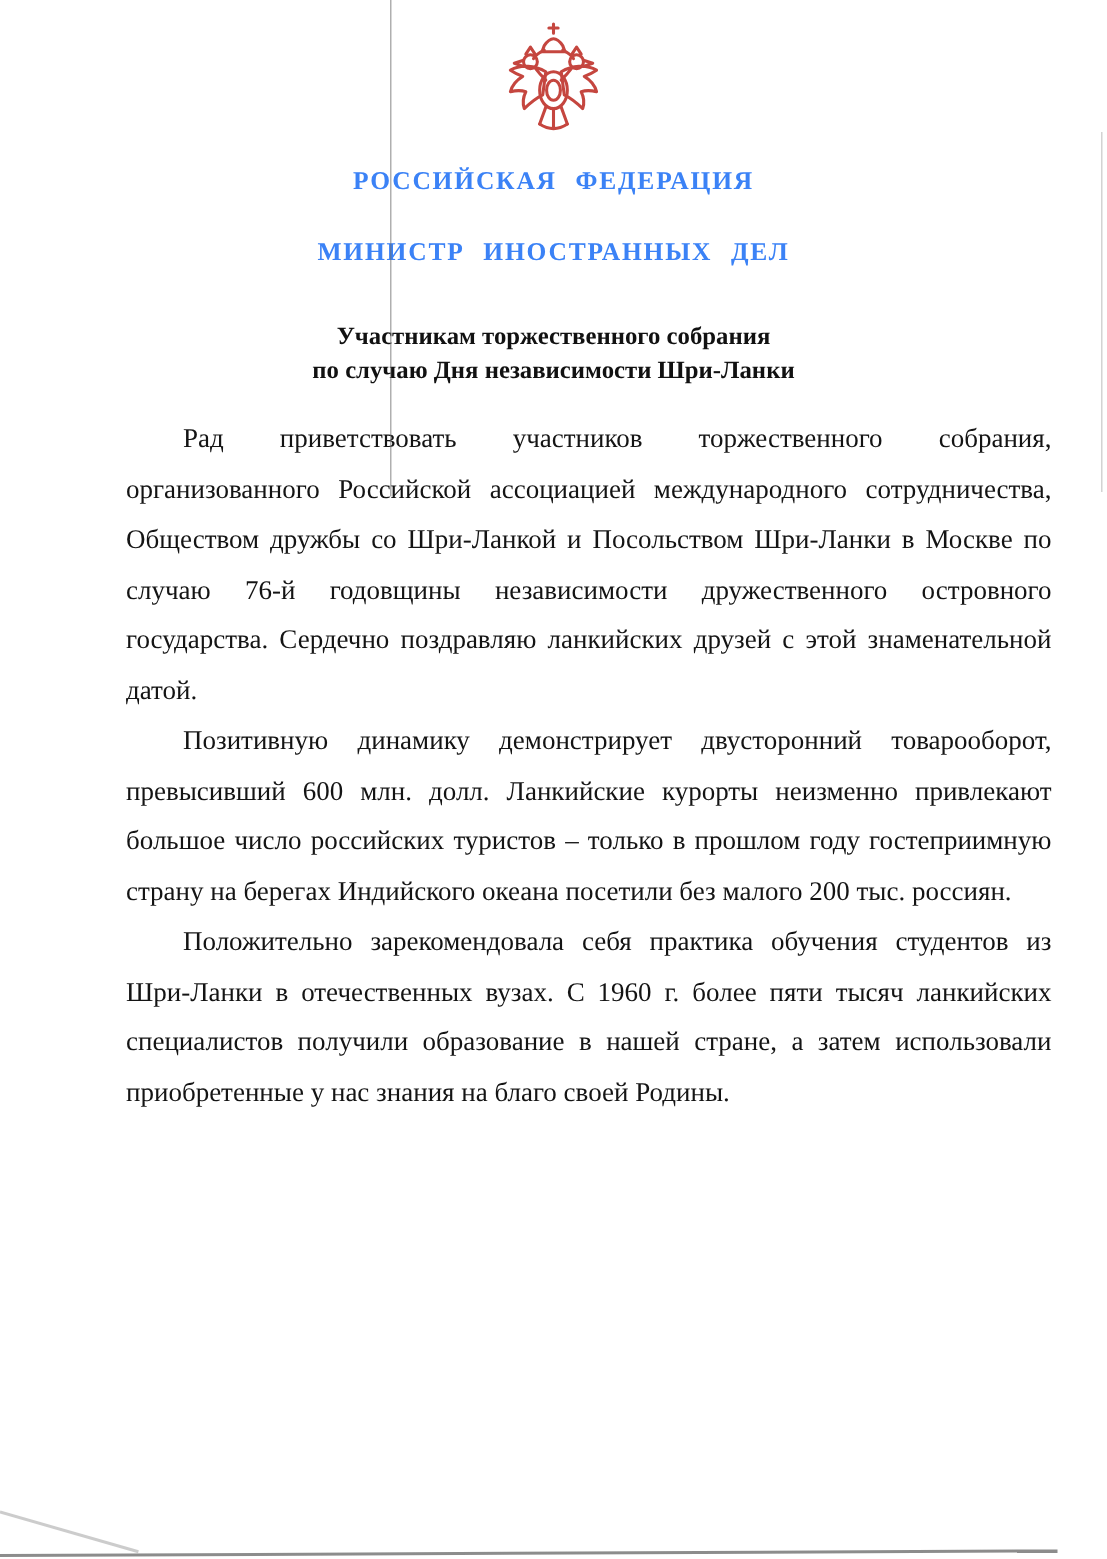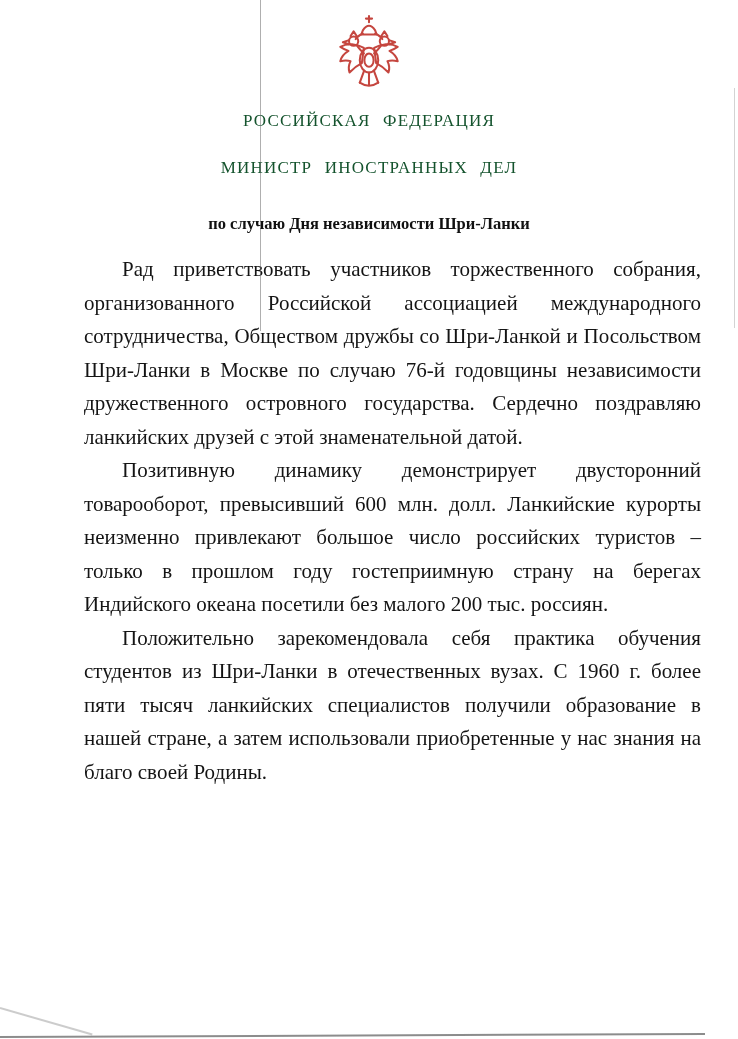"РОССИЙСКАЯ ФЕДЕРАЦИЯ" .hdr { color: #14532d -> #3b82f6; font-weight: normal -> bold }
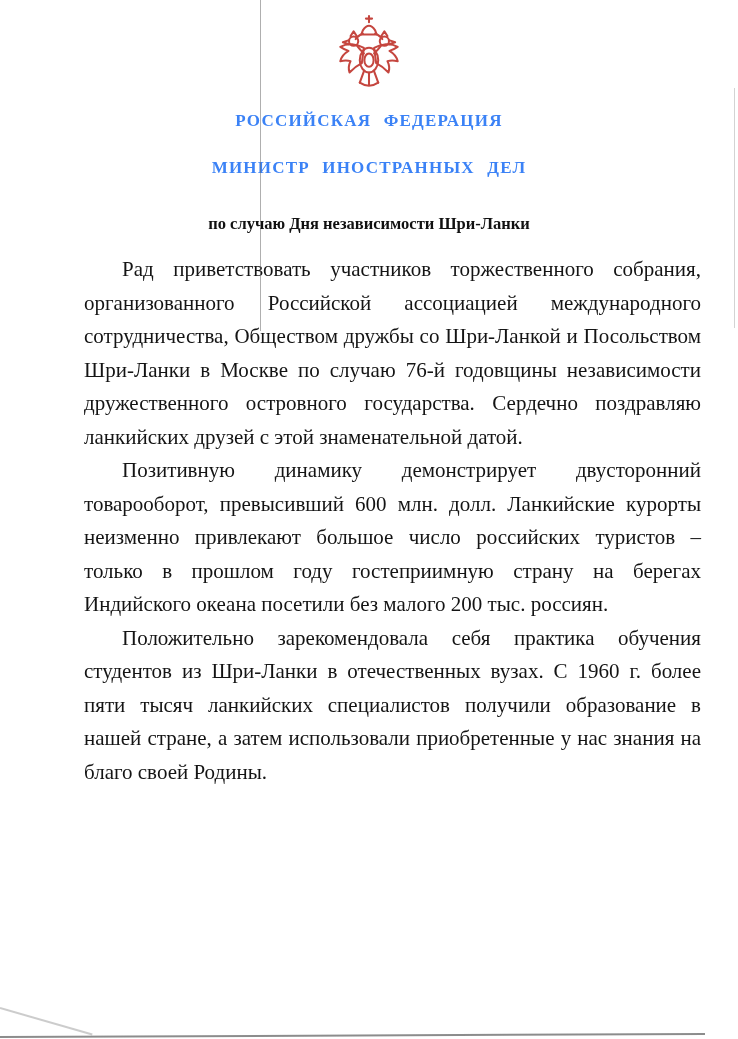"Участникам торжественного собрания" div { html: none -> <div>Участникам торжественного собрания</div> }
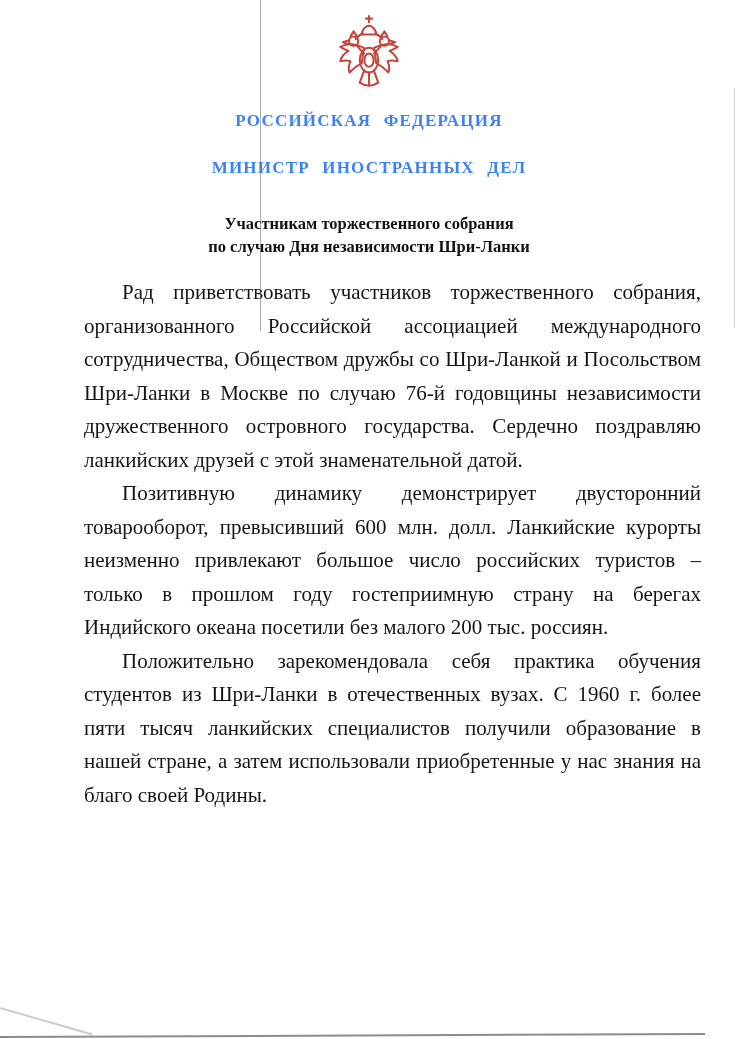"Рад приветствовать участников" .body { font-size: 21px -> 18px }
